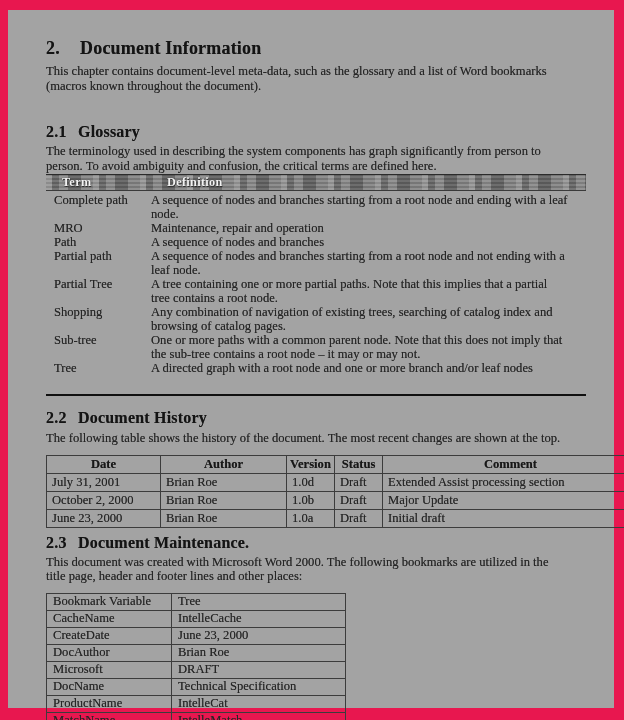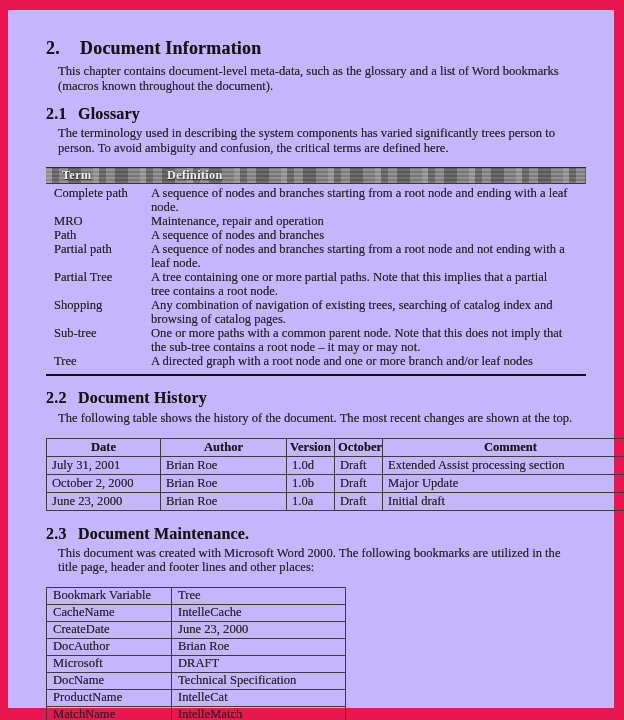"2. Document Information" .page { background: #c4b5fd -> #a3a3a3 }
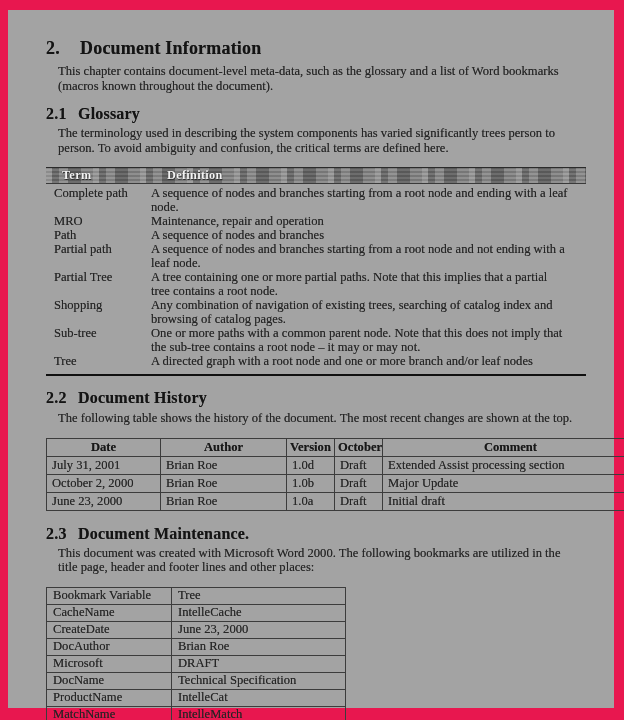"This chapter contains document-level" p { margin: 12px -> 0 }
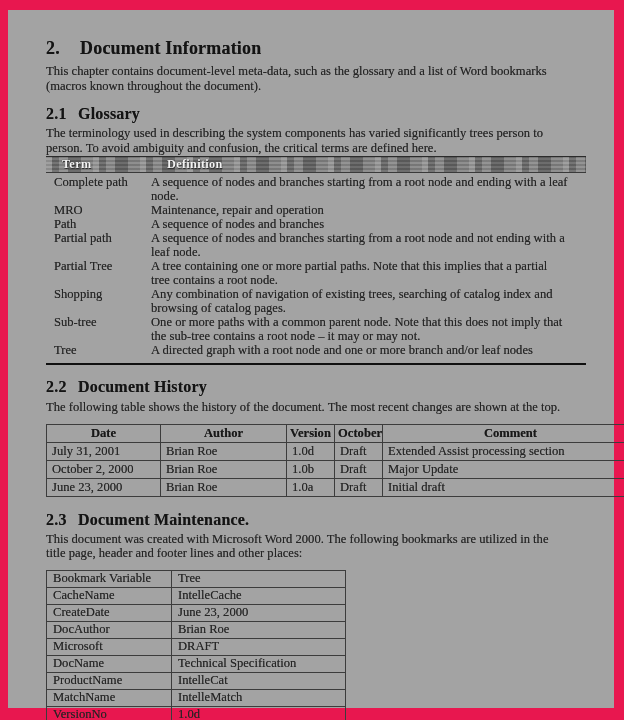"2.1 Glossary" .h-gloss { margin-top: 12px -> 30px }
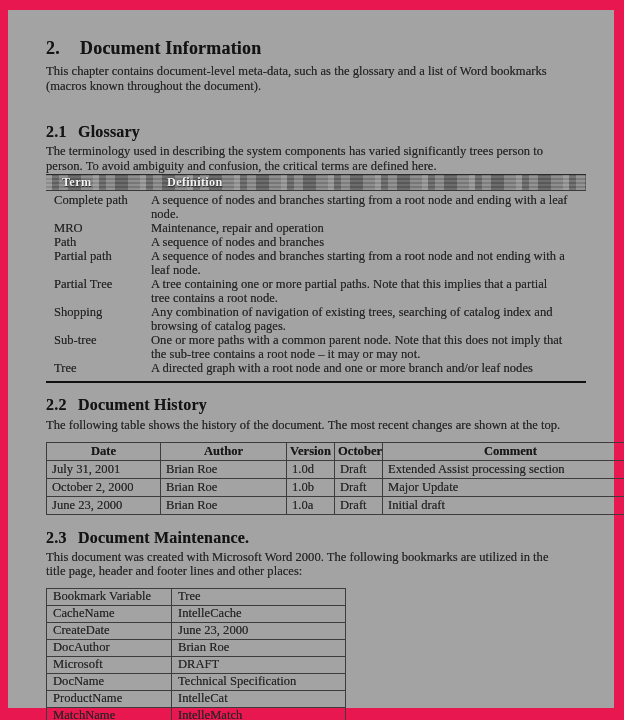"The terminology used in describing" p.p2 { text: varied significantly trees -> graph significantly from }
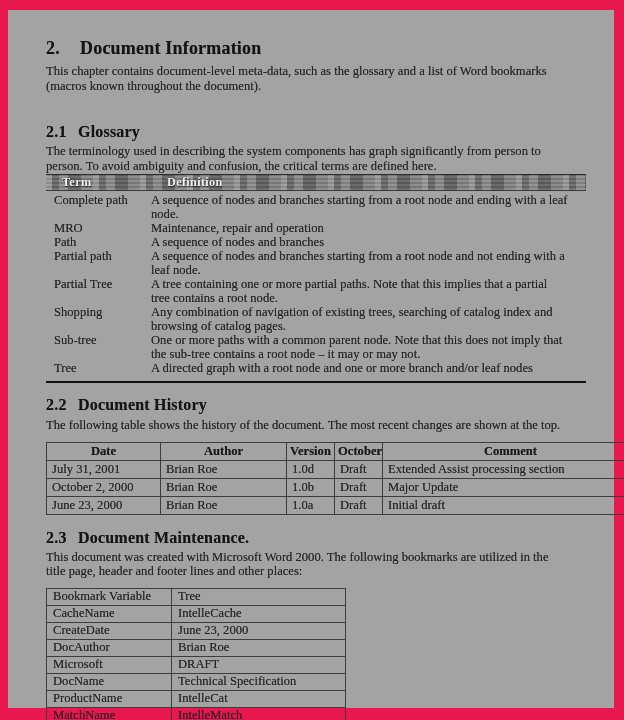"Complete path" .gloss-list { padding-bottom: 6px -> 19px }
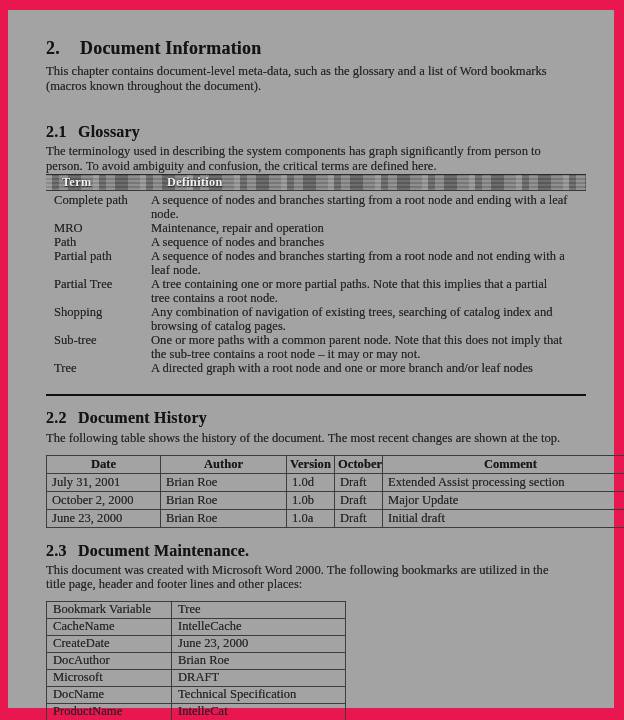"October" th { text: October -> Status }
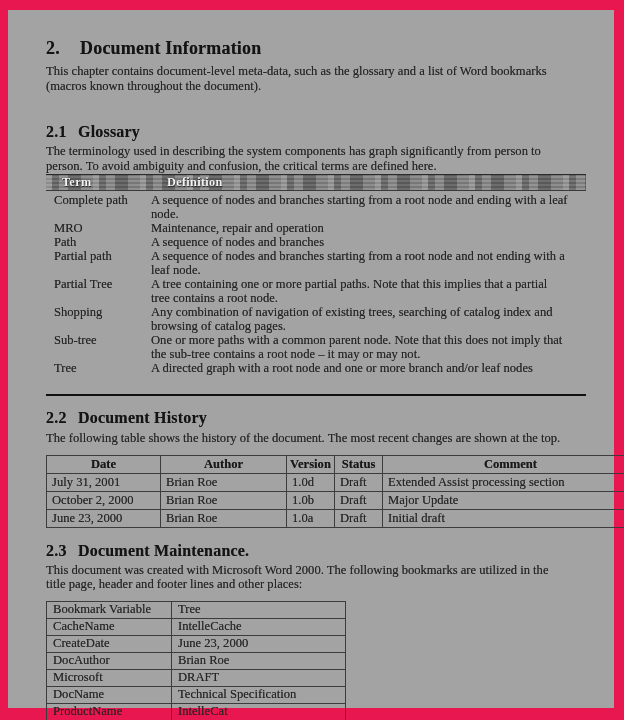"2.3 Document Maintenance." .h-maint { margin-top: 14px -> 6px }
